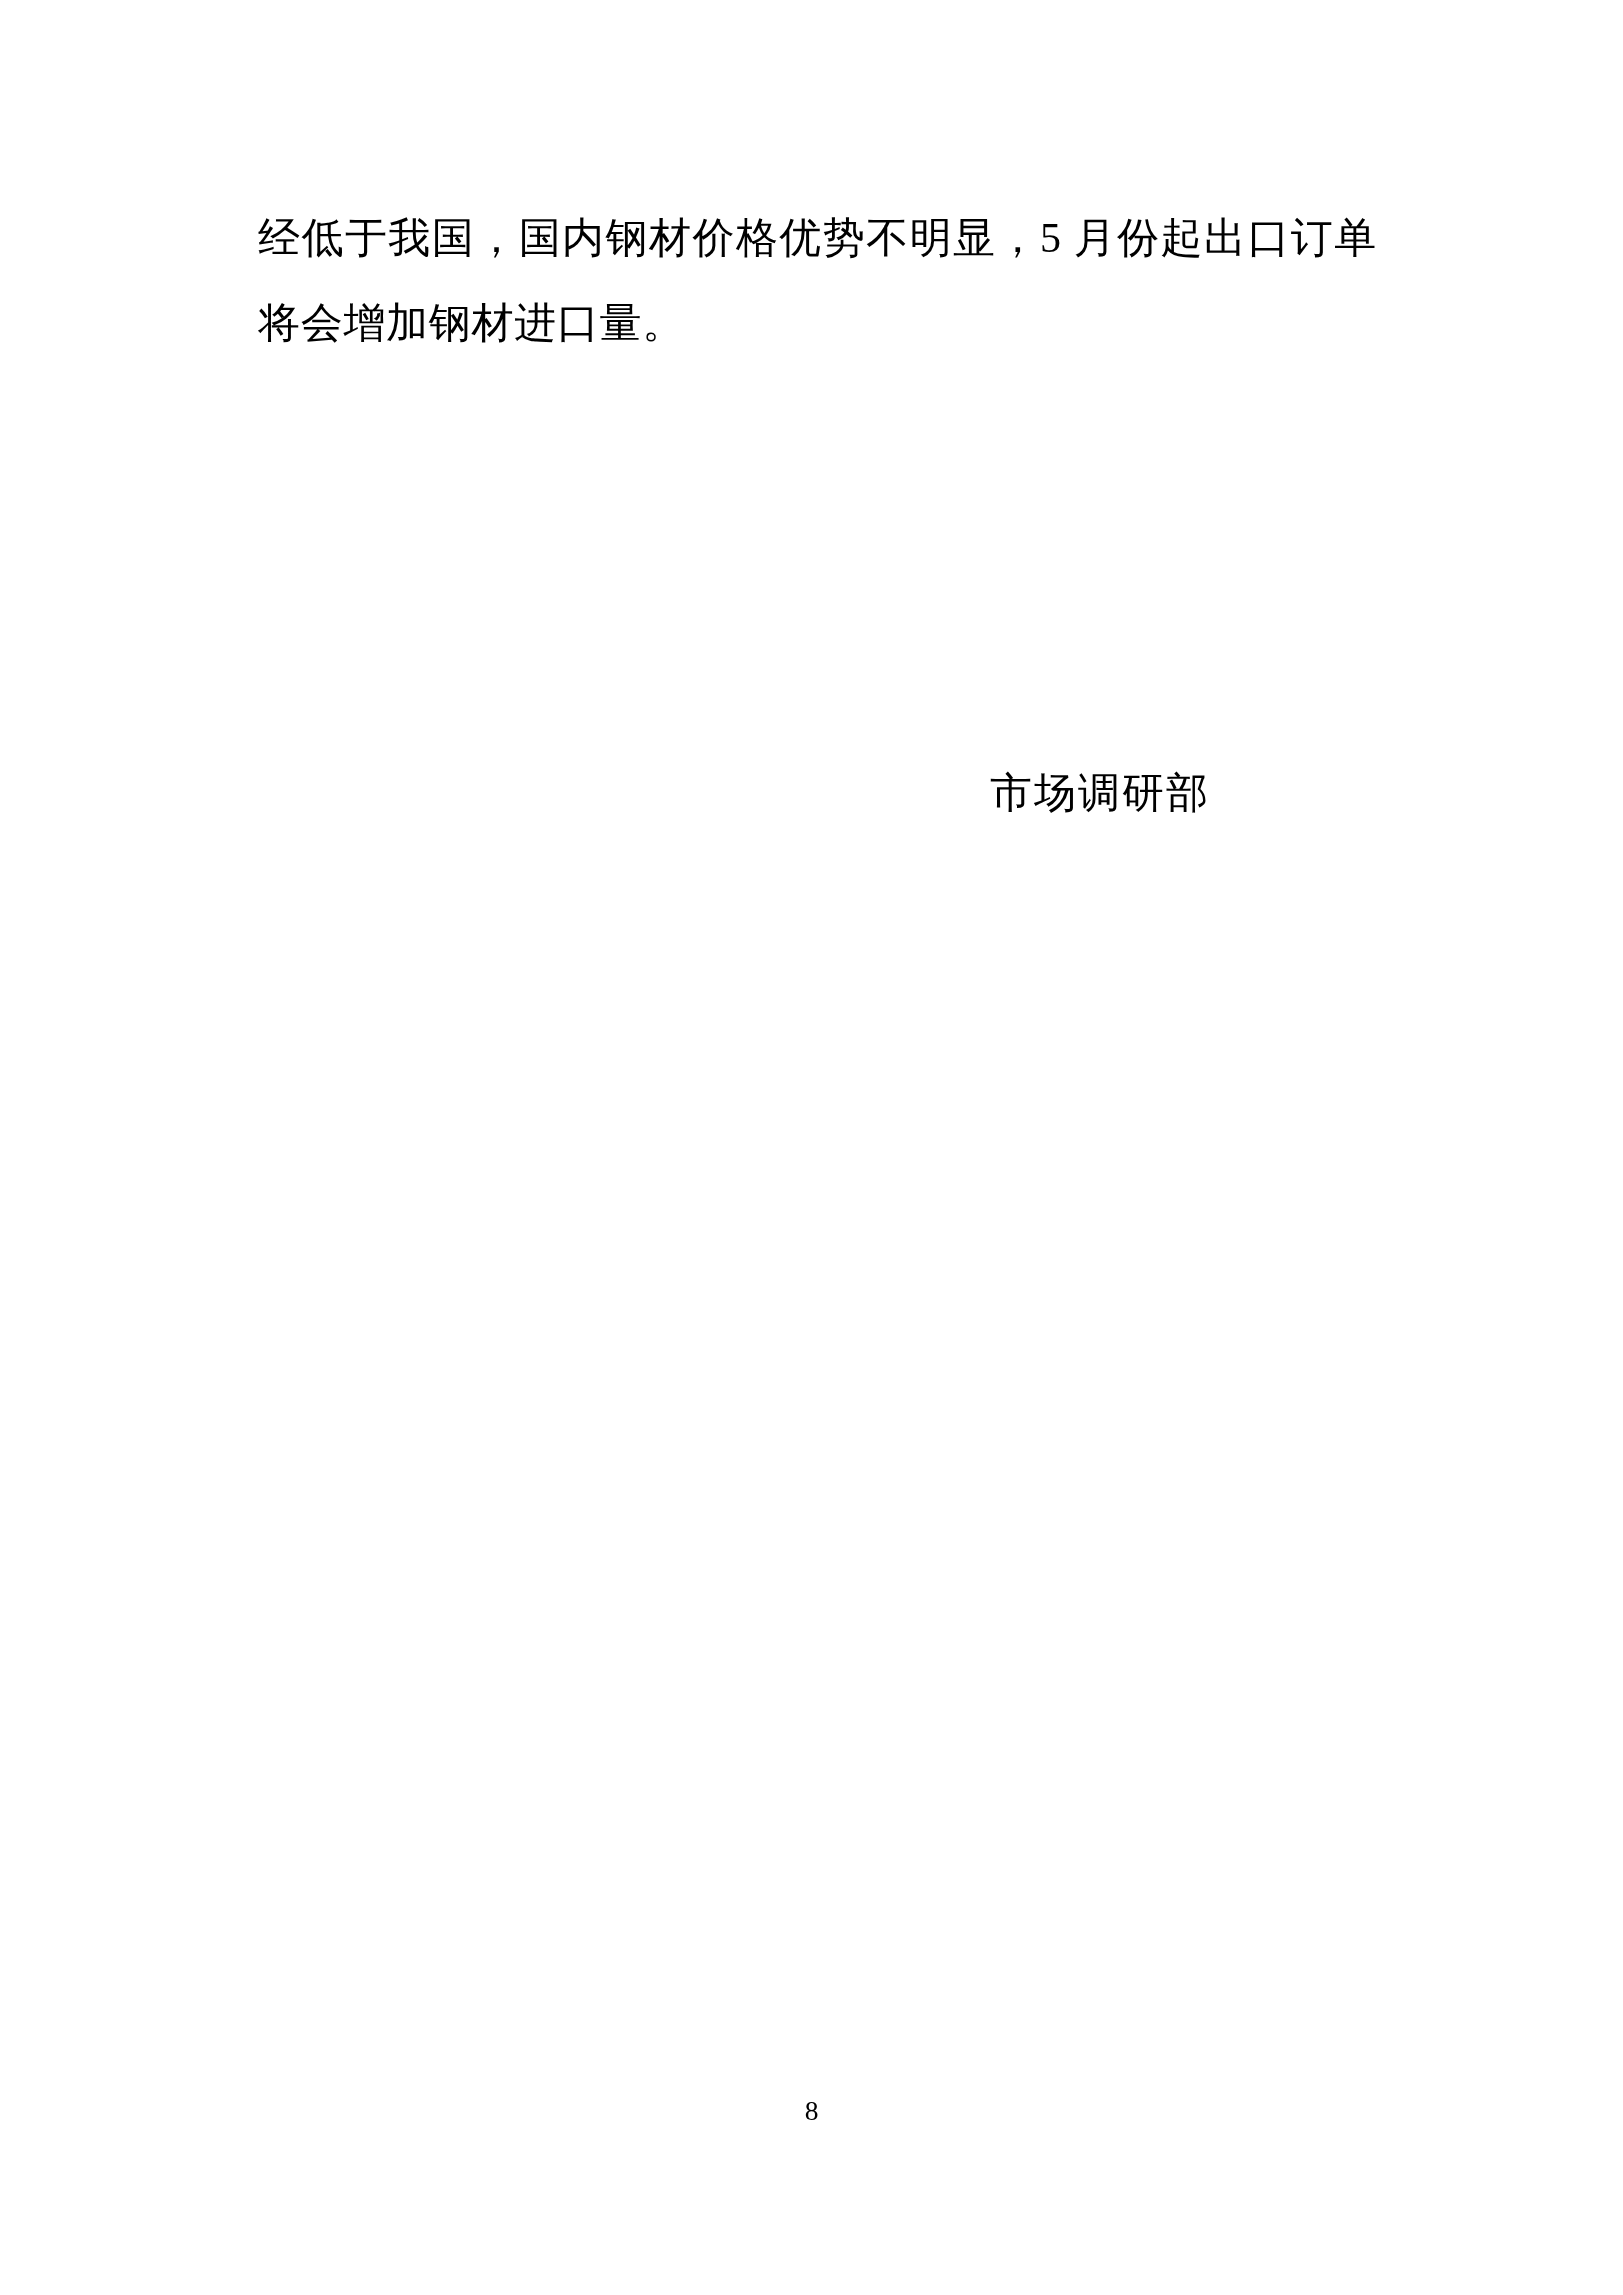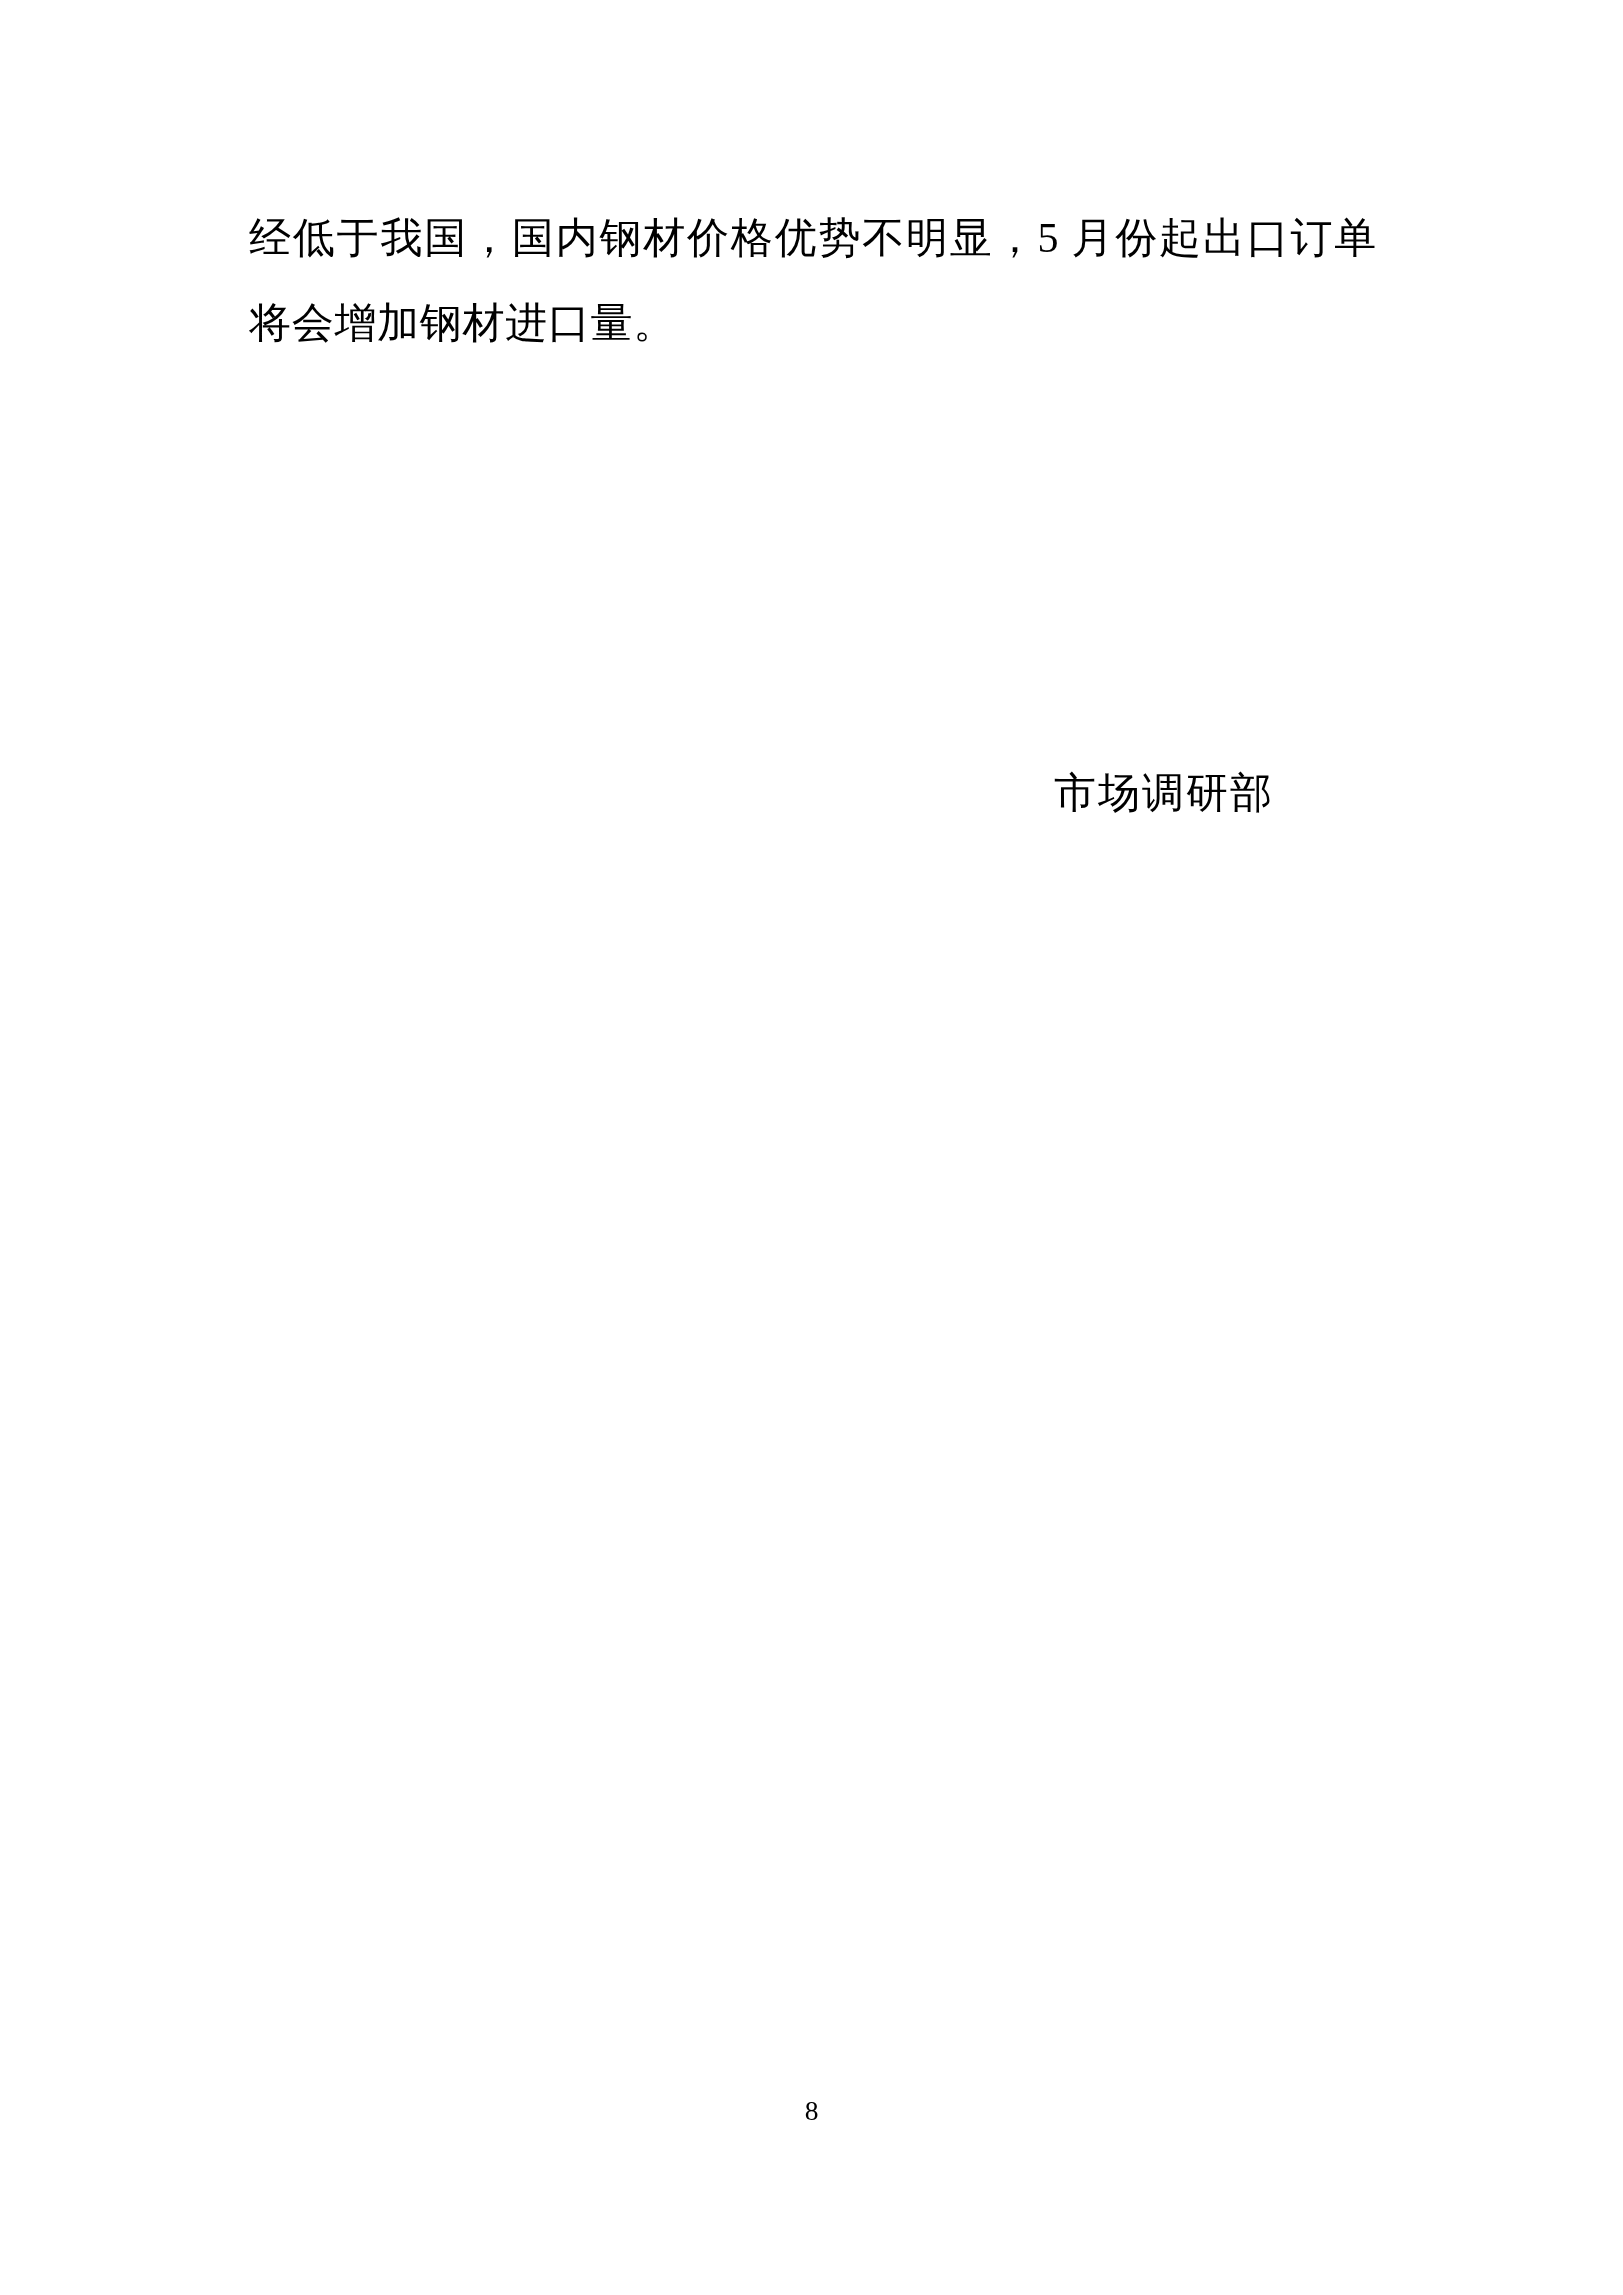"经低于我国，国内钢材价格优势不明显，5 月份起出口订单" .paragraph-line { margin-left: none -> 9px }
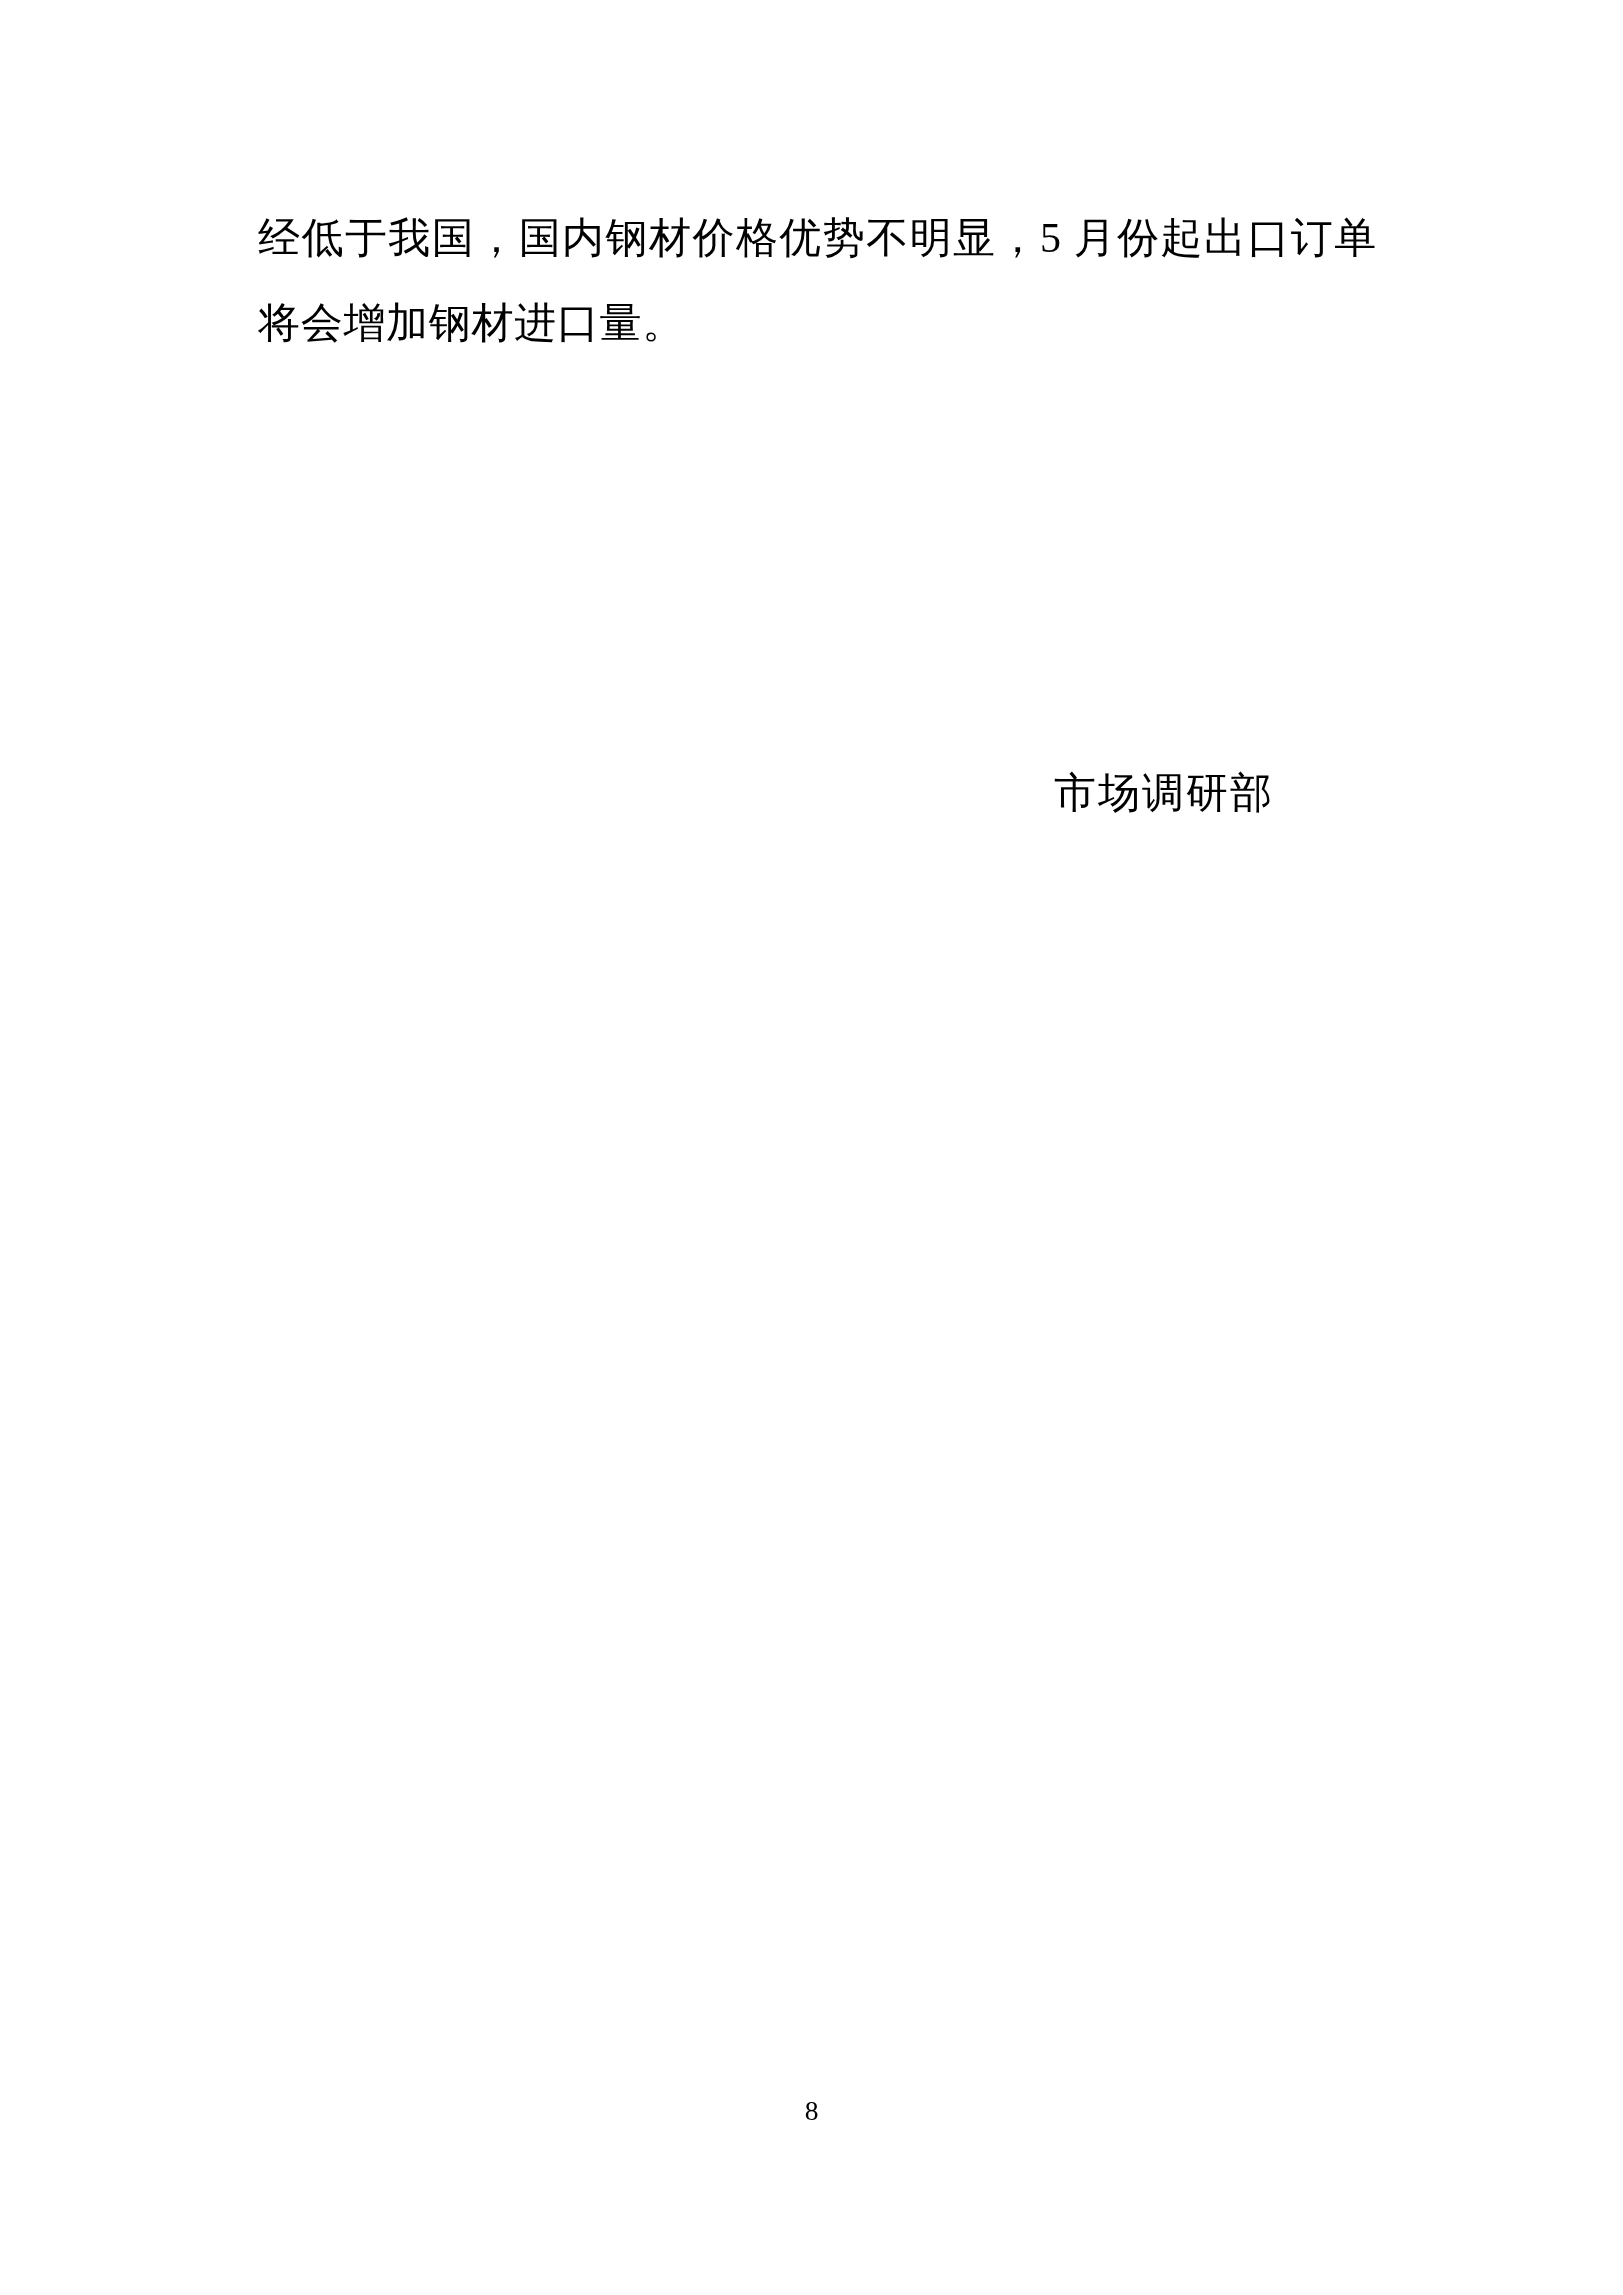"市场调研部" .signature { left: 1054px -> 990px }
